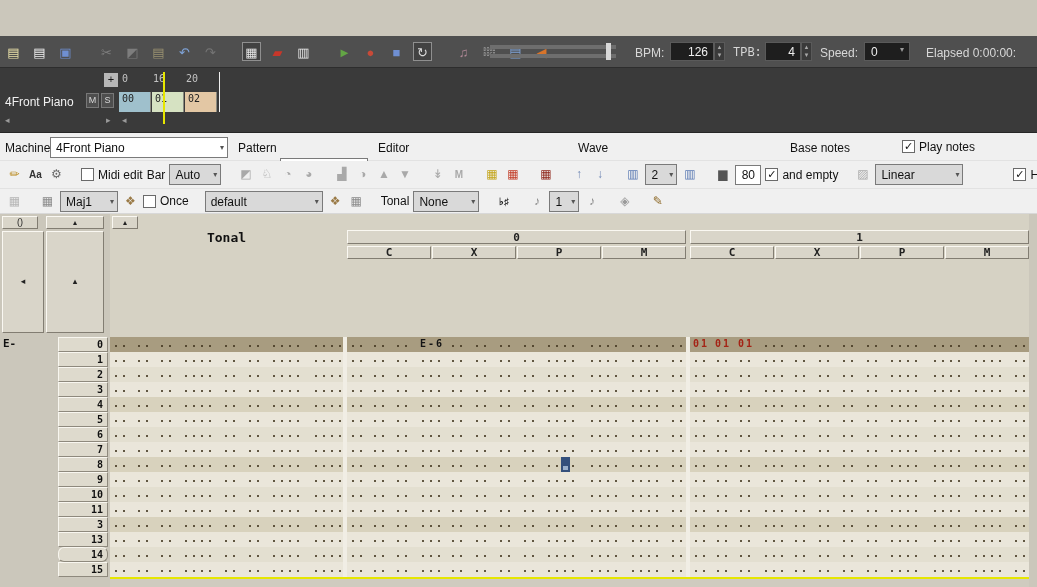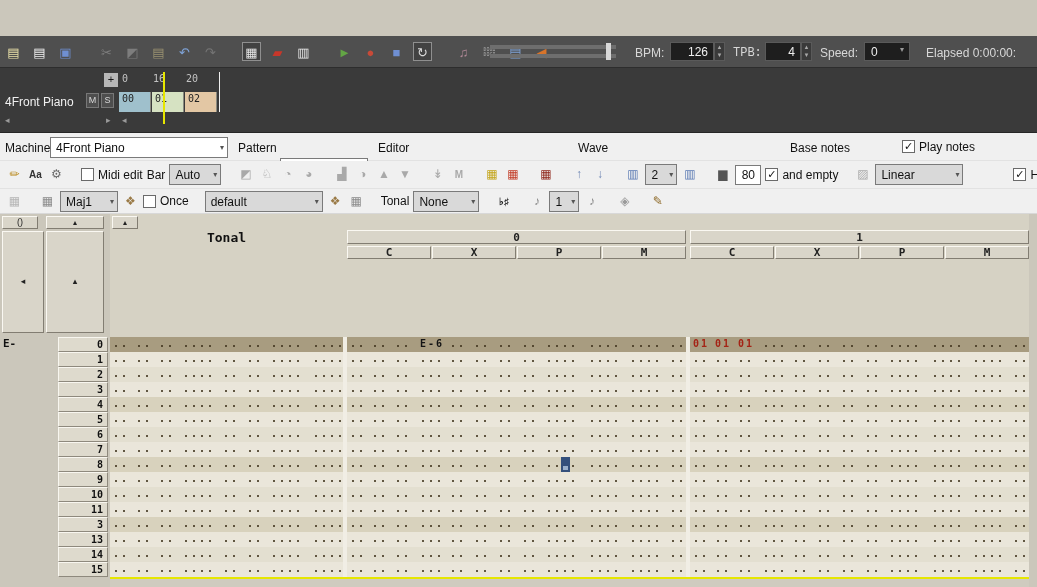"14" div.rownum { border-radius: none -> 6px }
